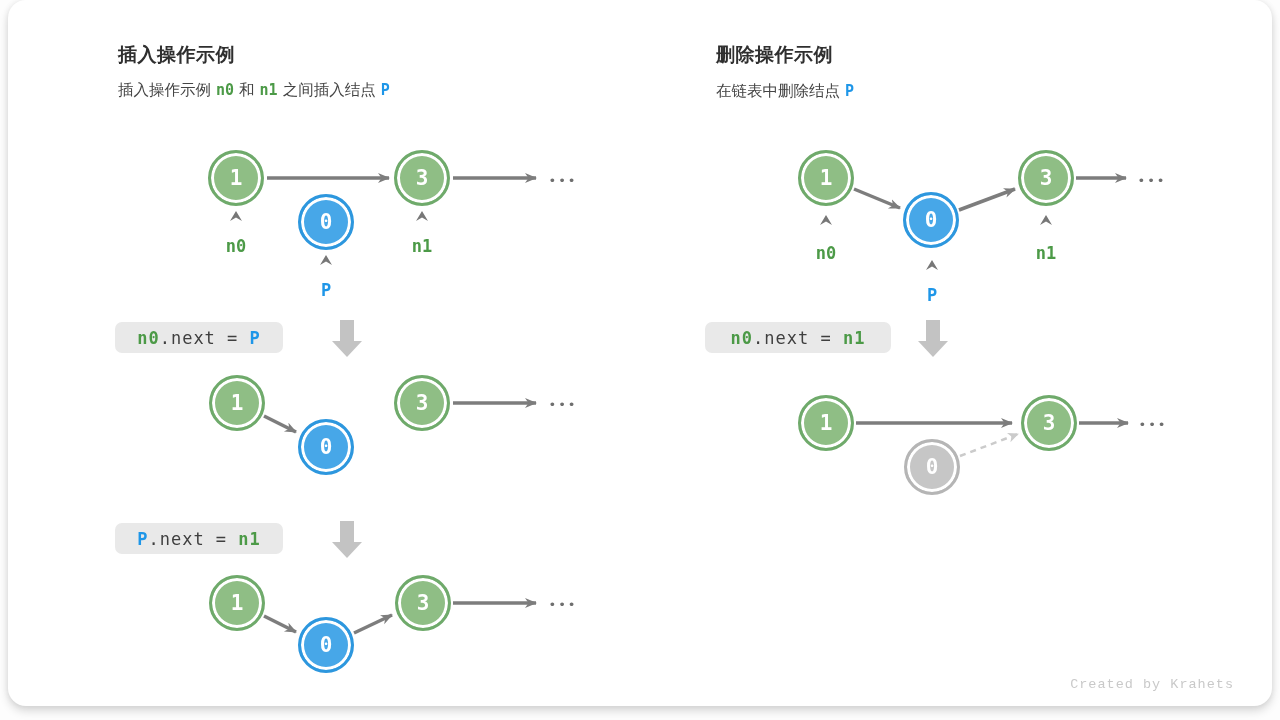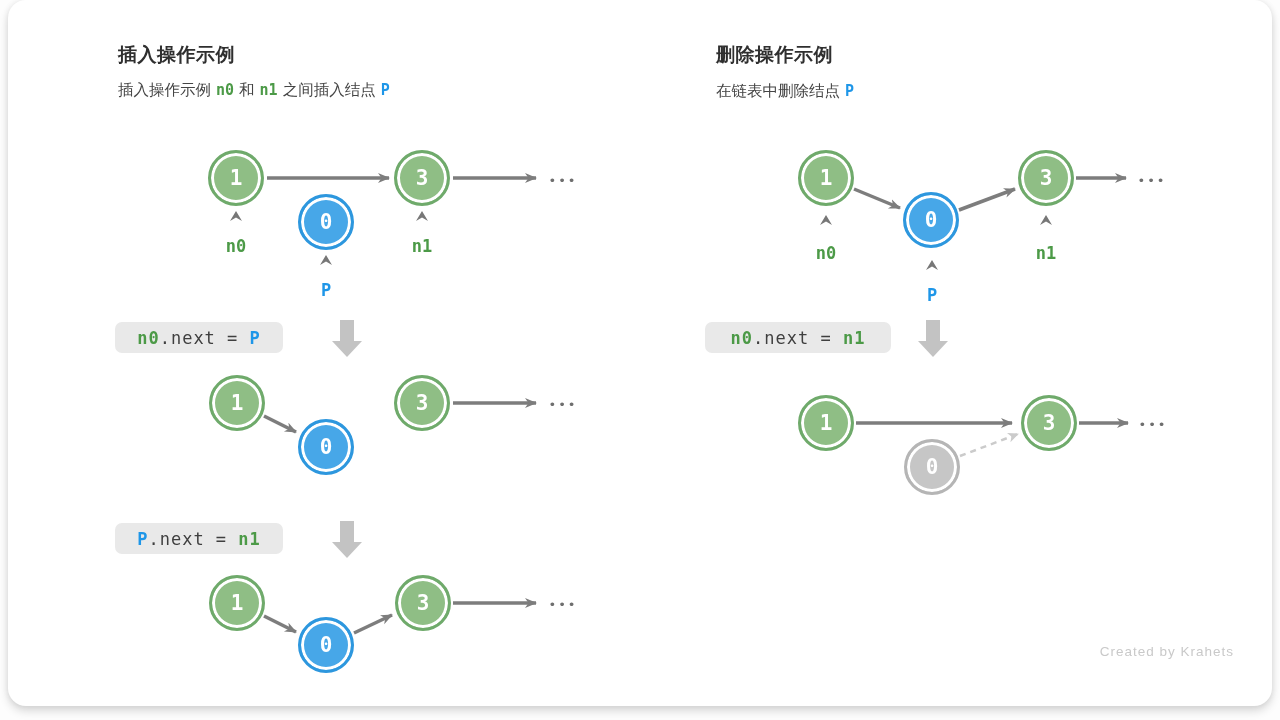"Created by Krahets" .footer { font-family: Liberation Sans, sans-serif -> Liberation Mono, monospace; top: 644px -> 677px }
